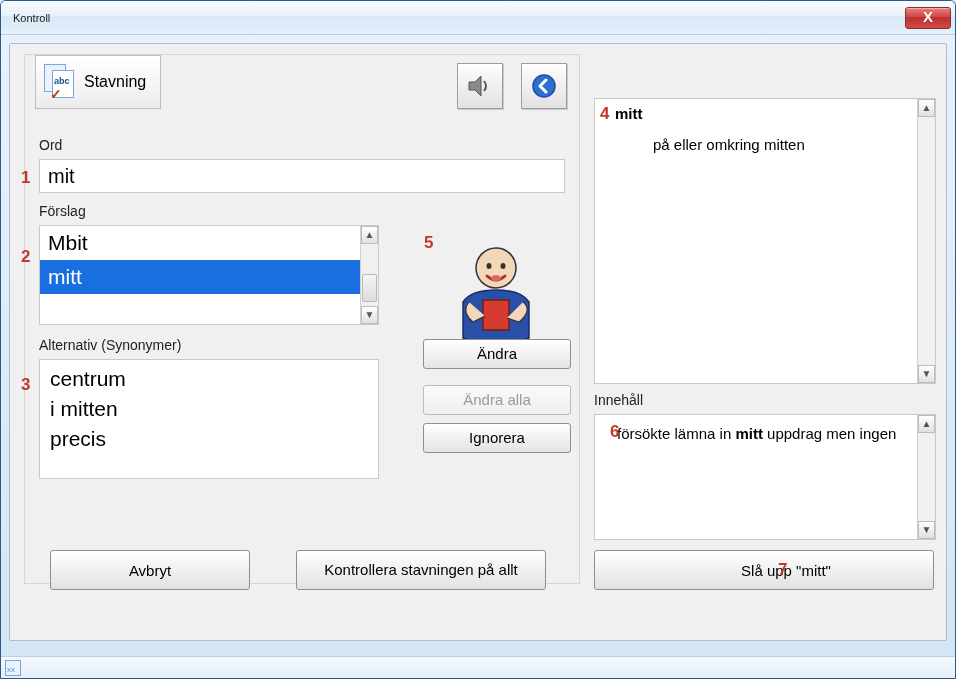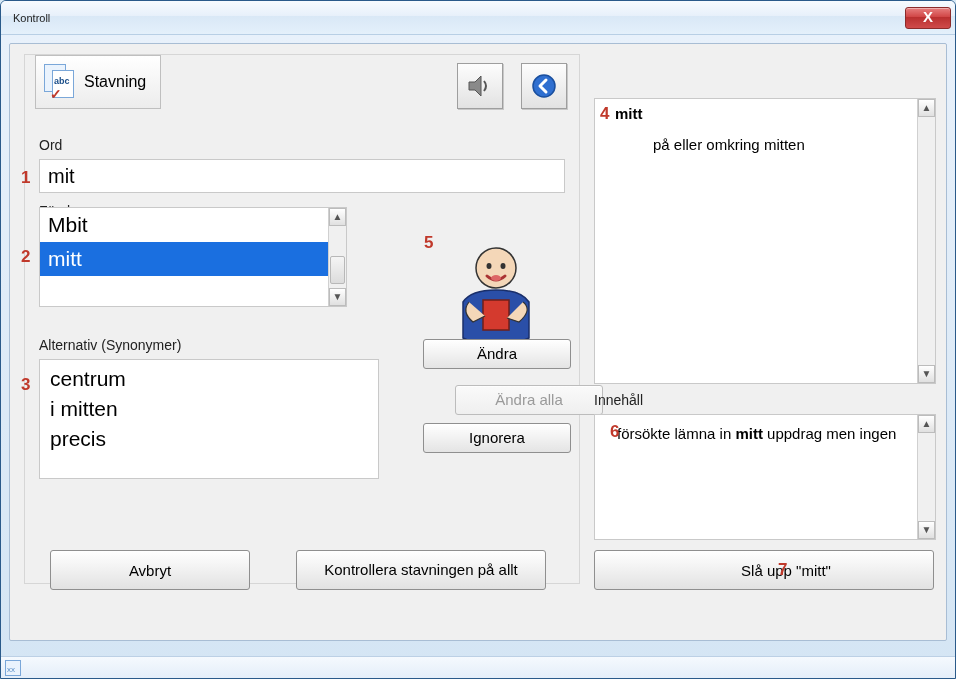"Mbit" div.listbox { top: 152px -> 170px; width: 308px -> 340px }
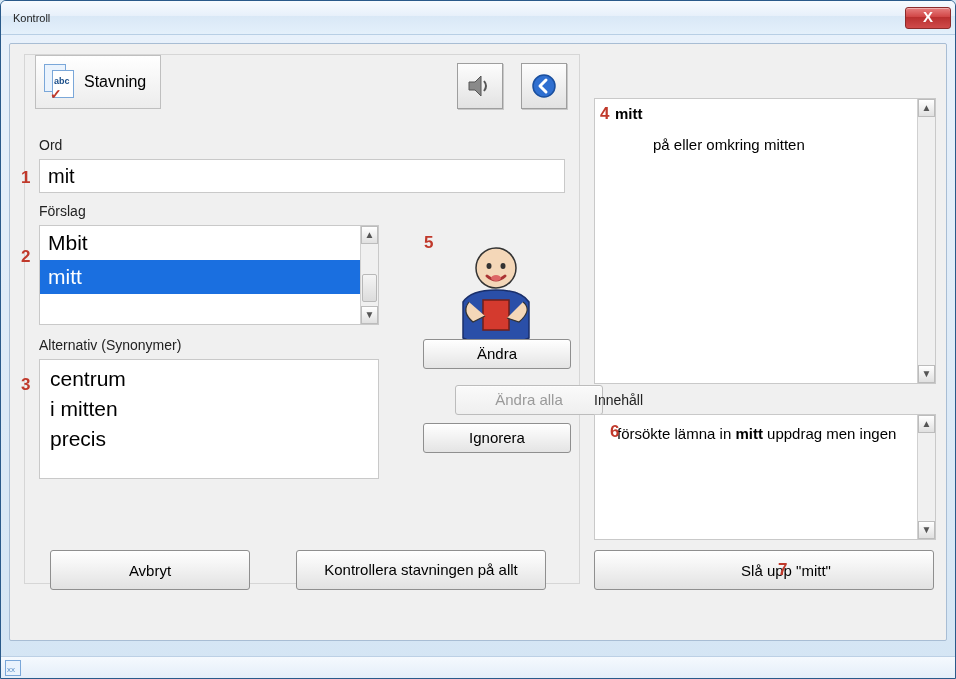"Ändra alla" .action-btn.disabled { margin-left: 32px -> none }
